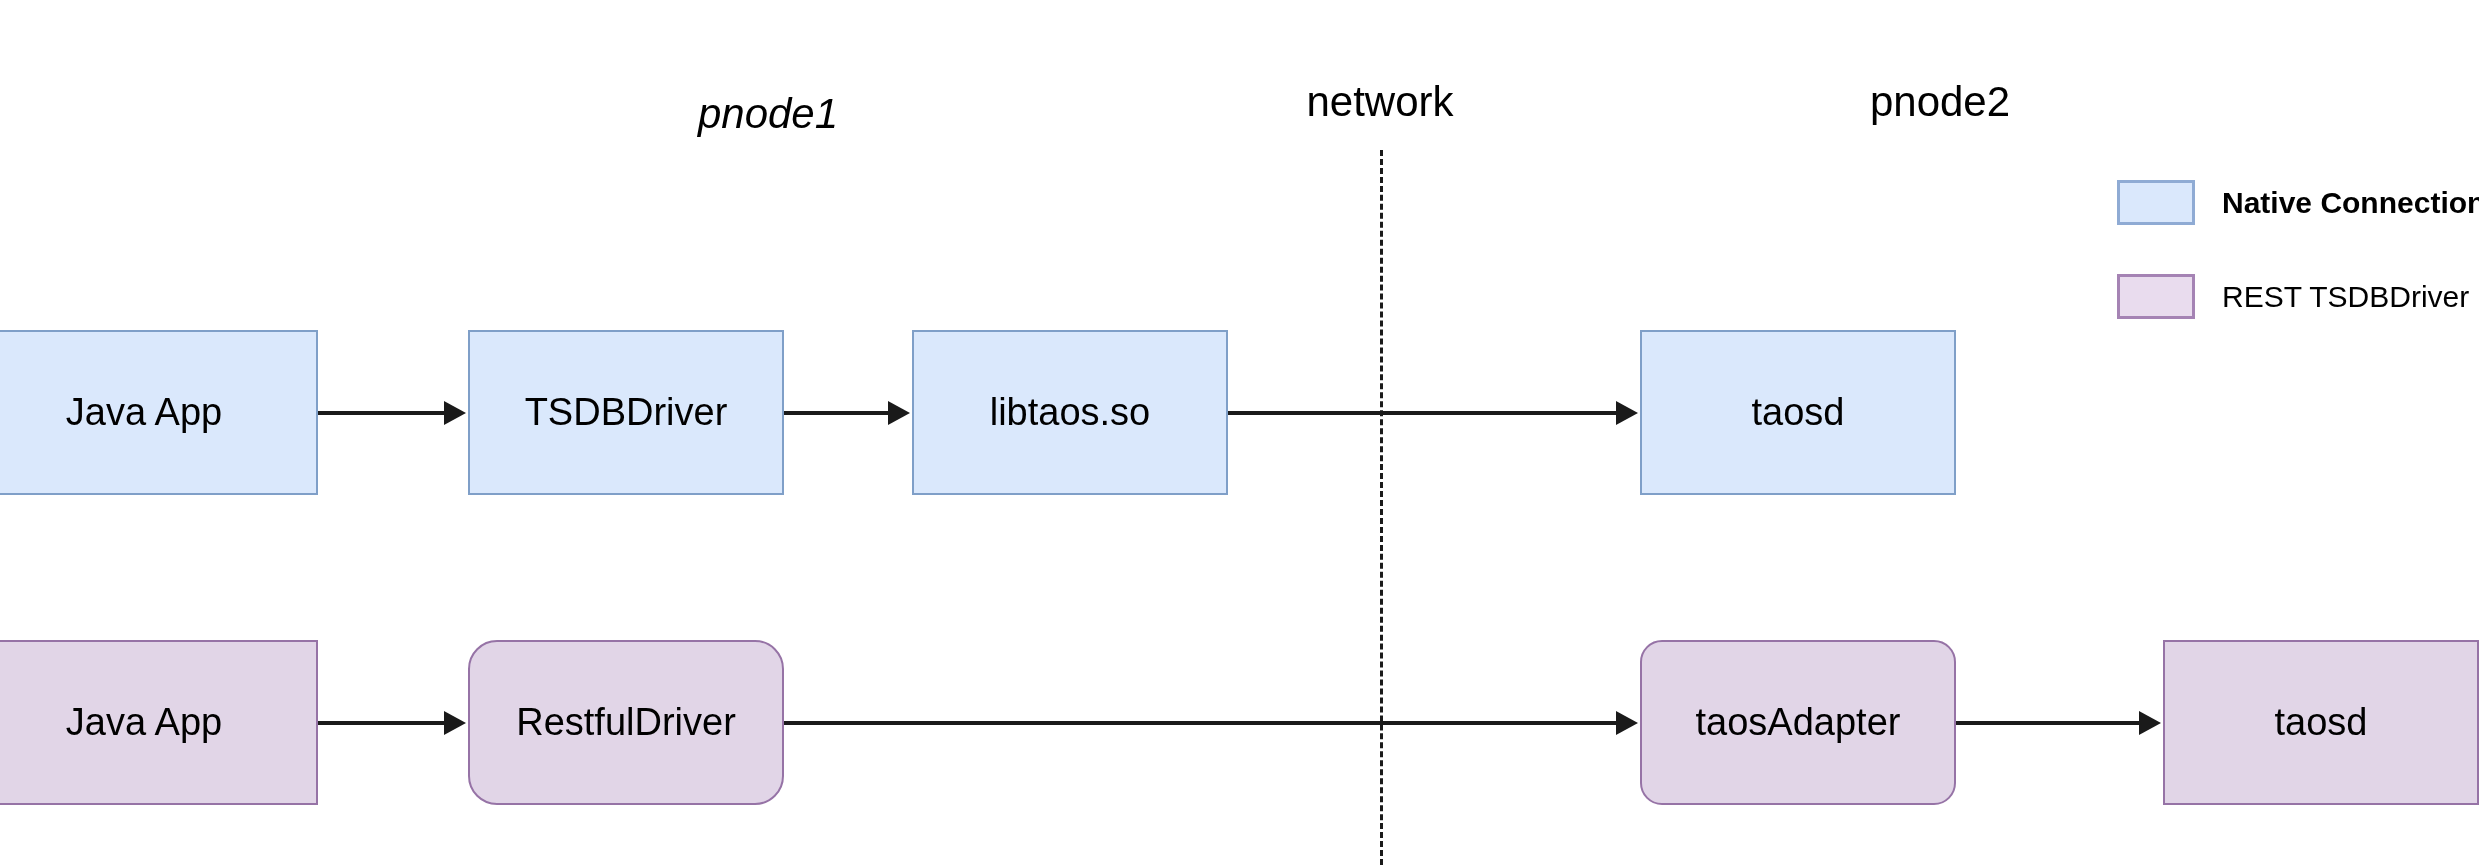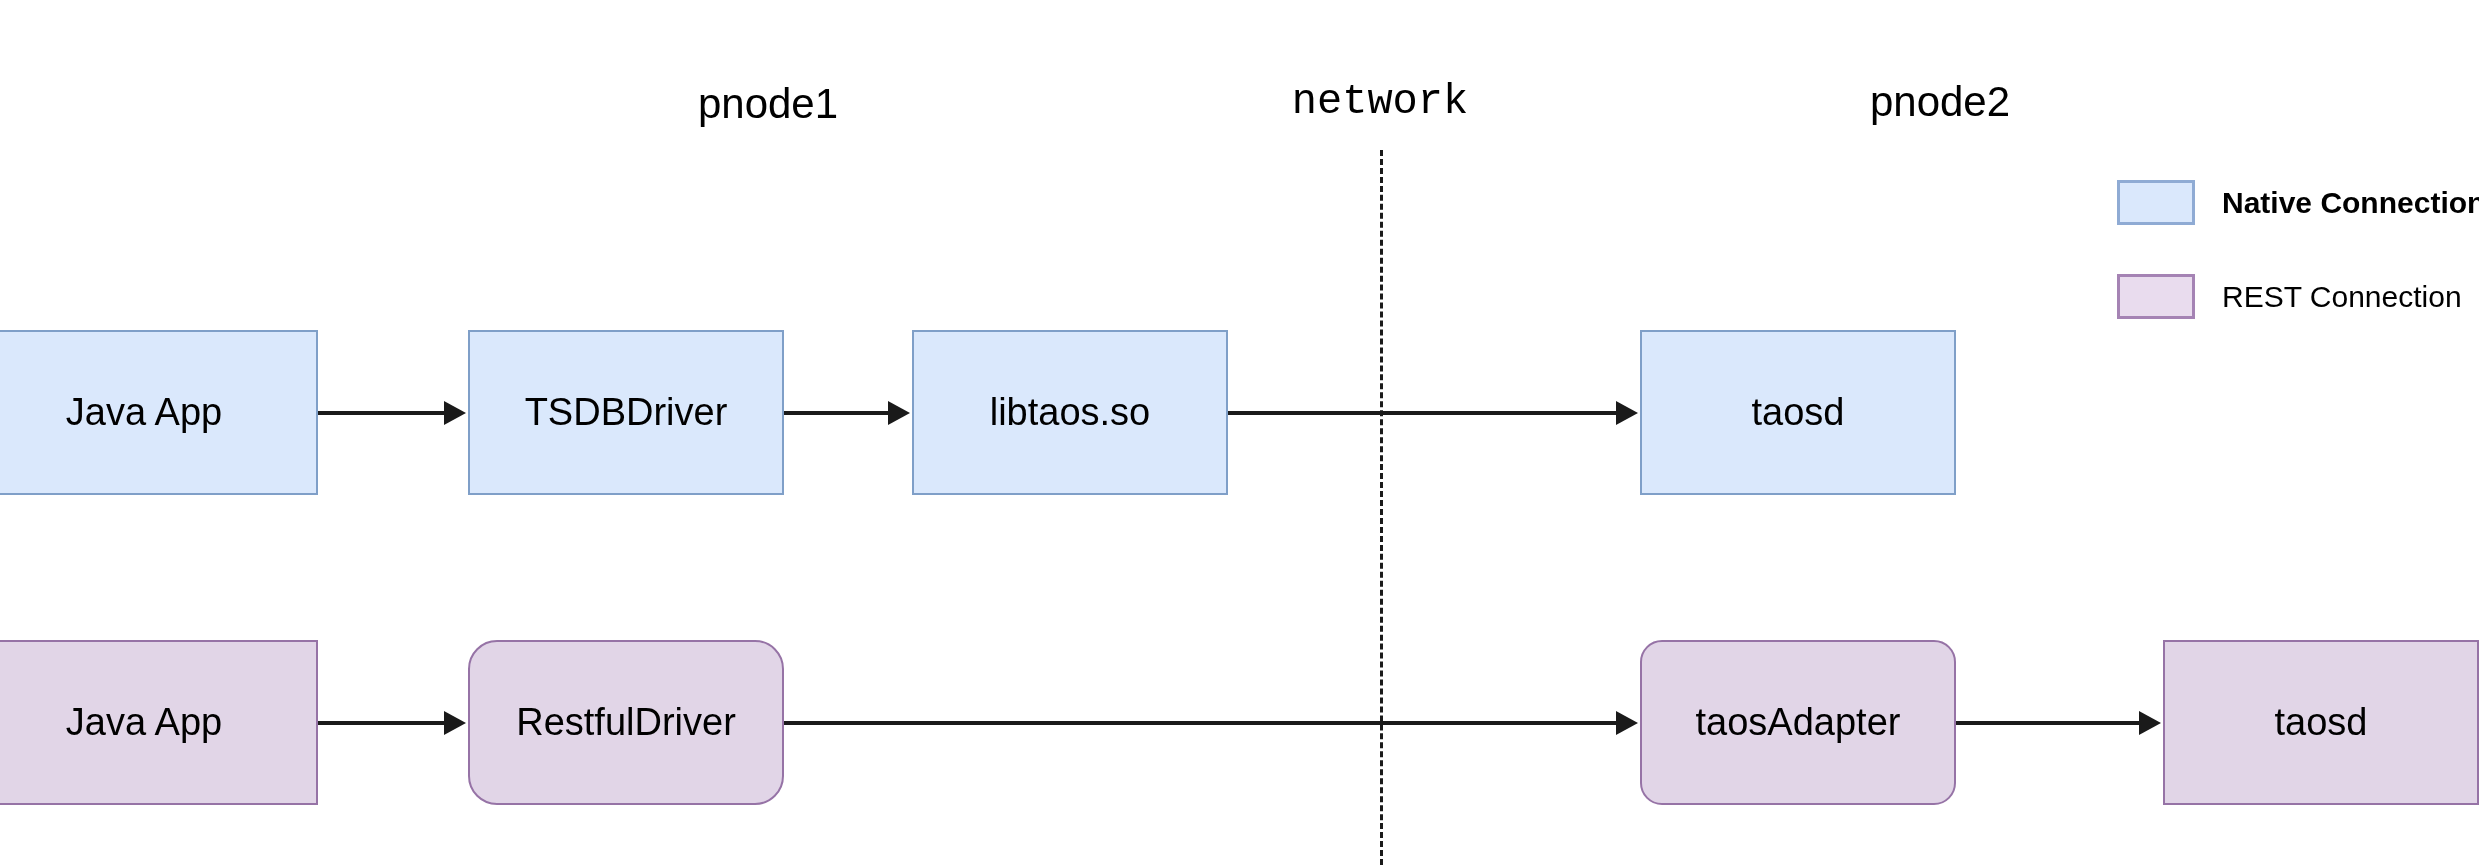"pnode1" div.section-title { font-style: none -> italic; top: 80px -> 90px }
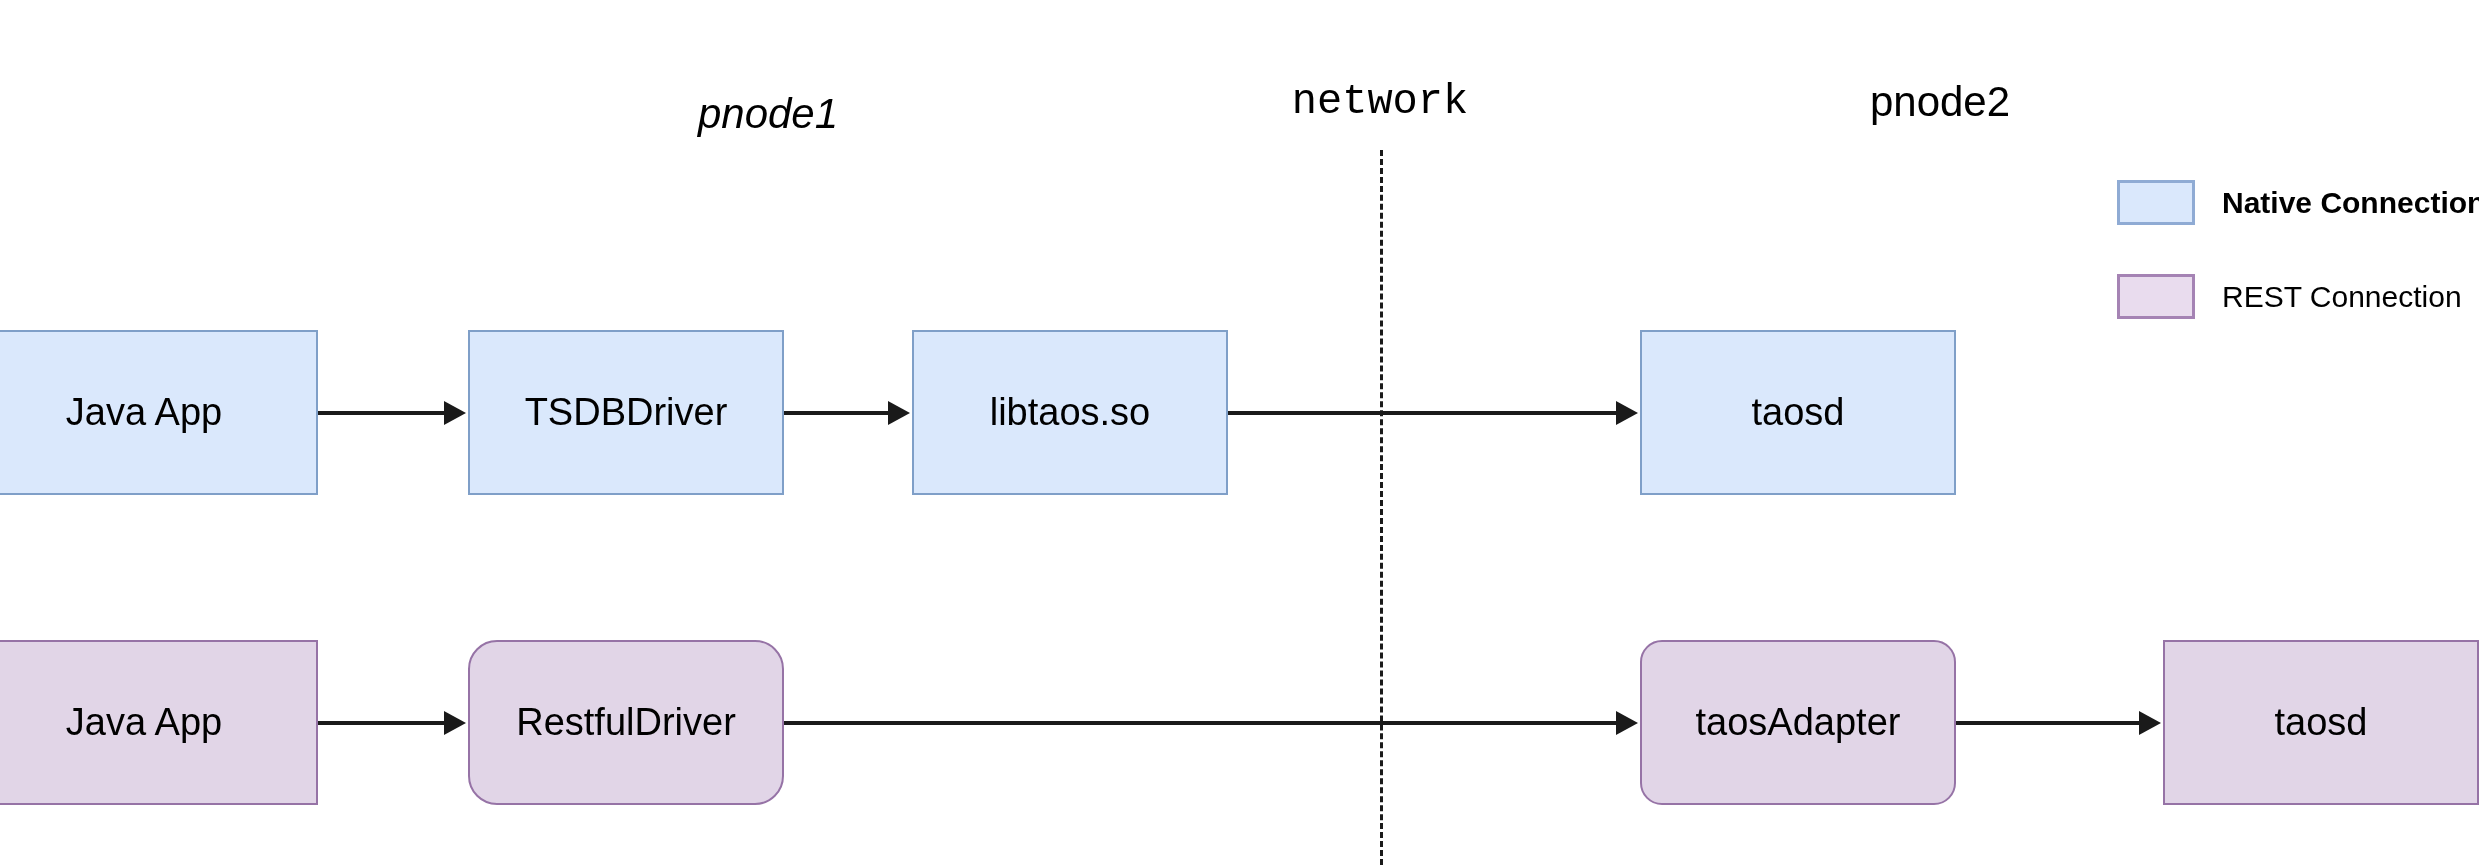"network" div.section-title { font-family: Liberation Mono, monospace -> none }
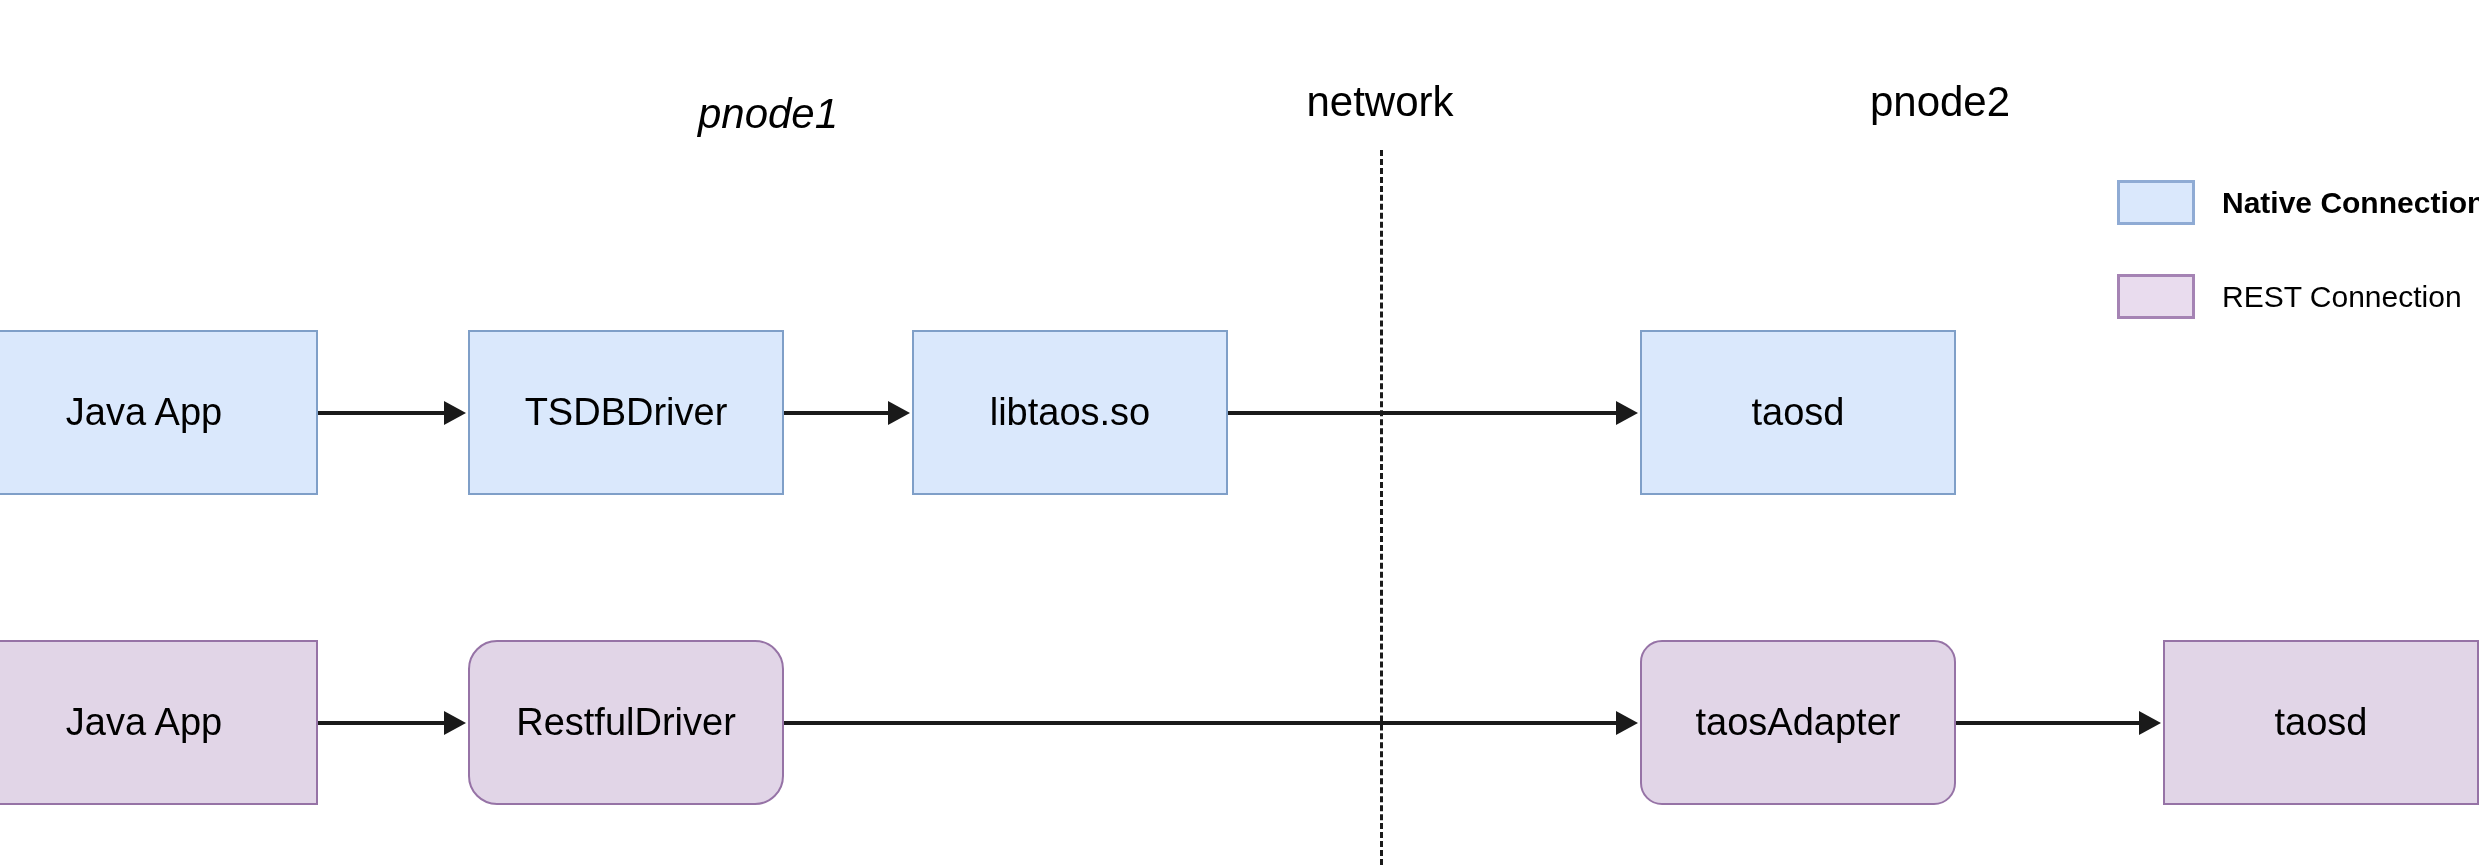"REST Connection" span.legend-label { text: Connection -> TSDBDriver }
